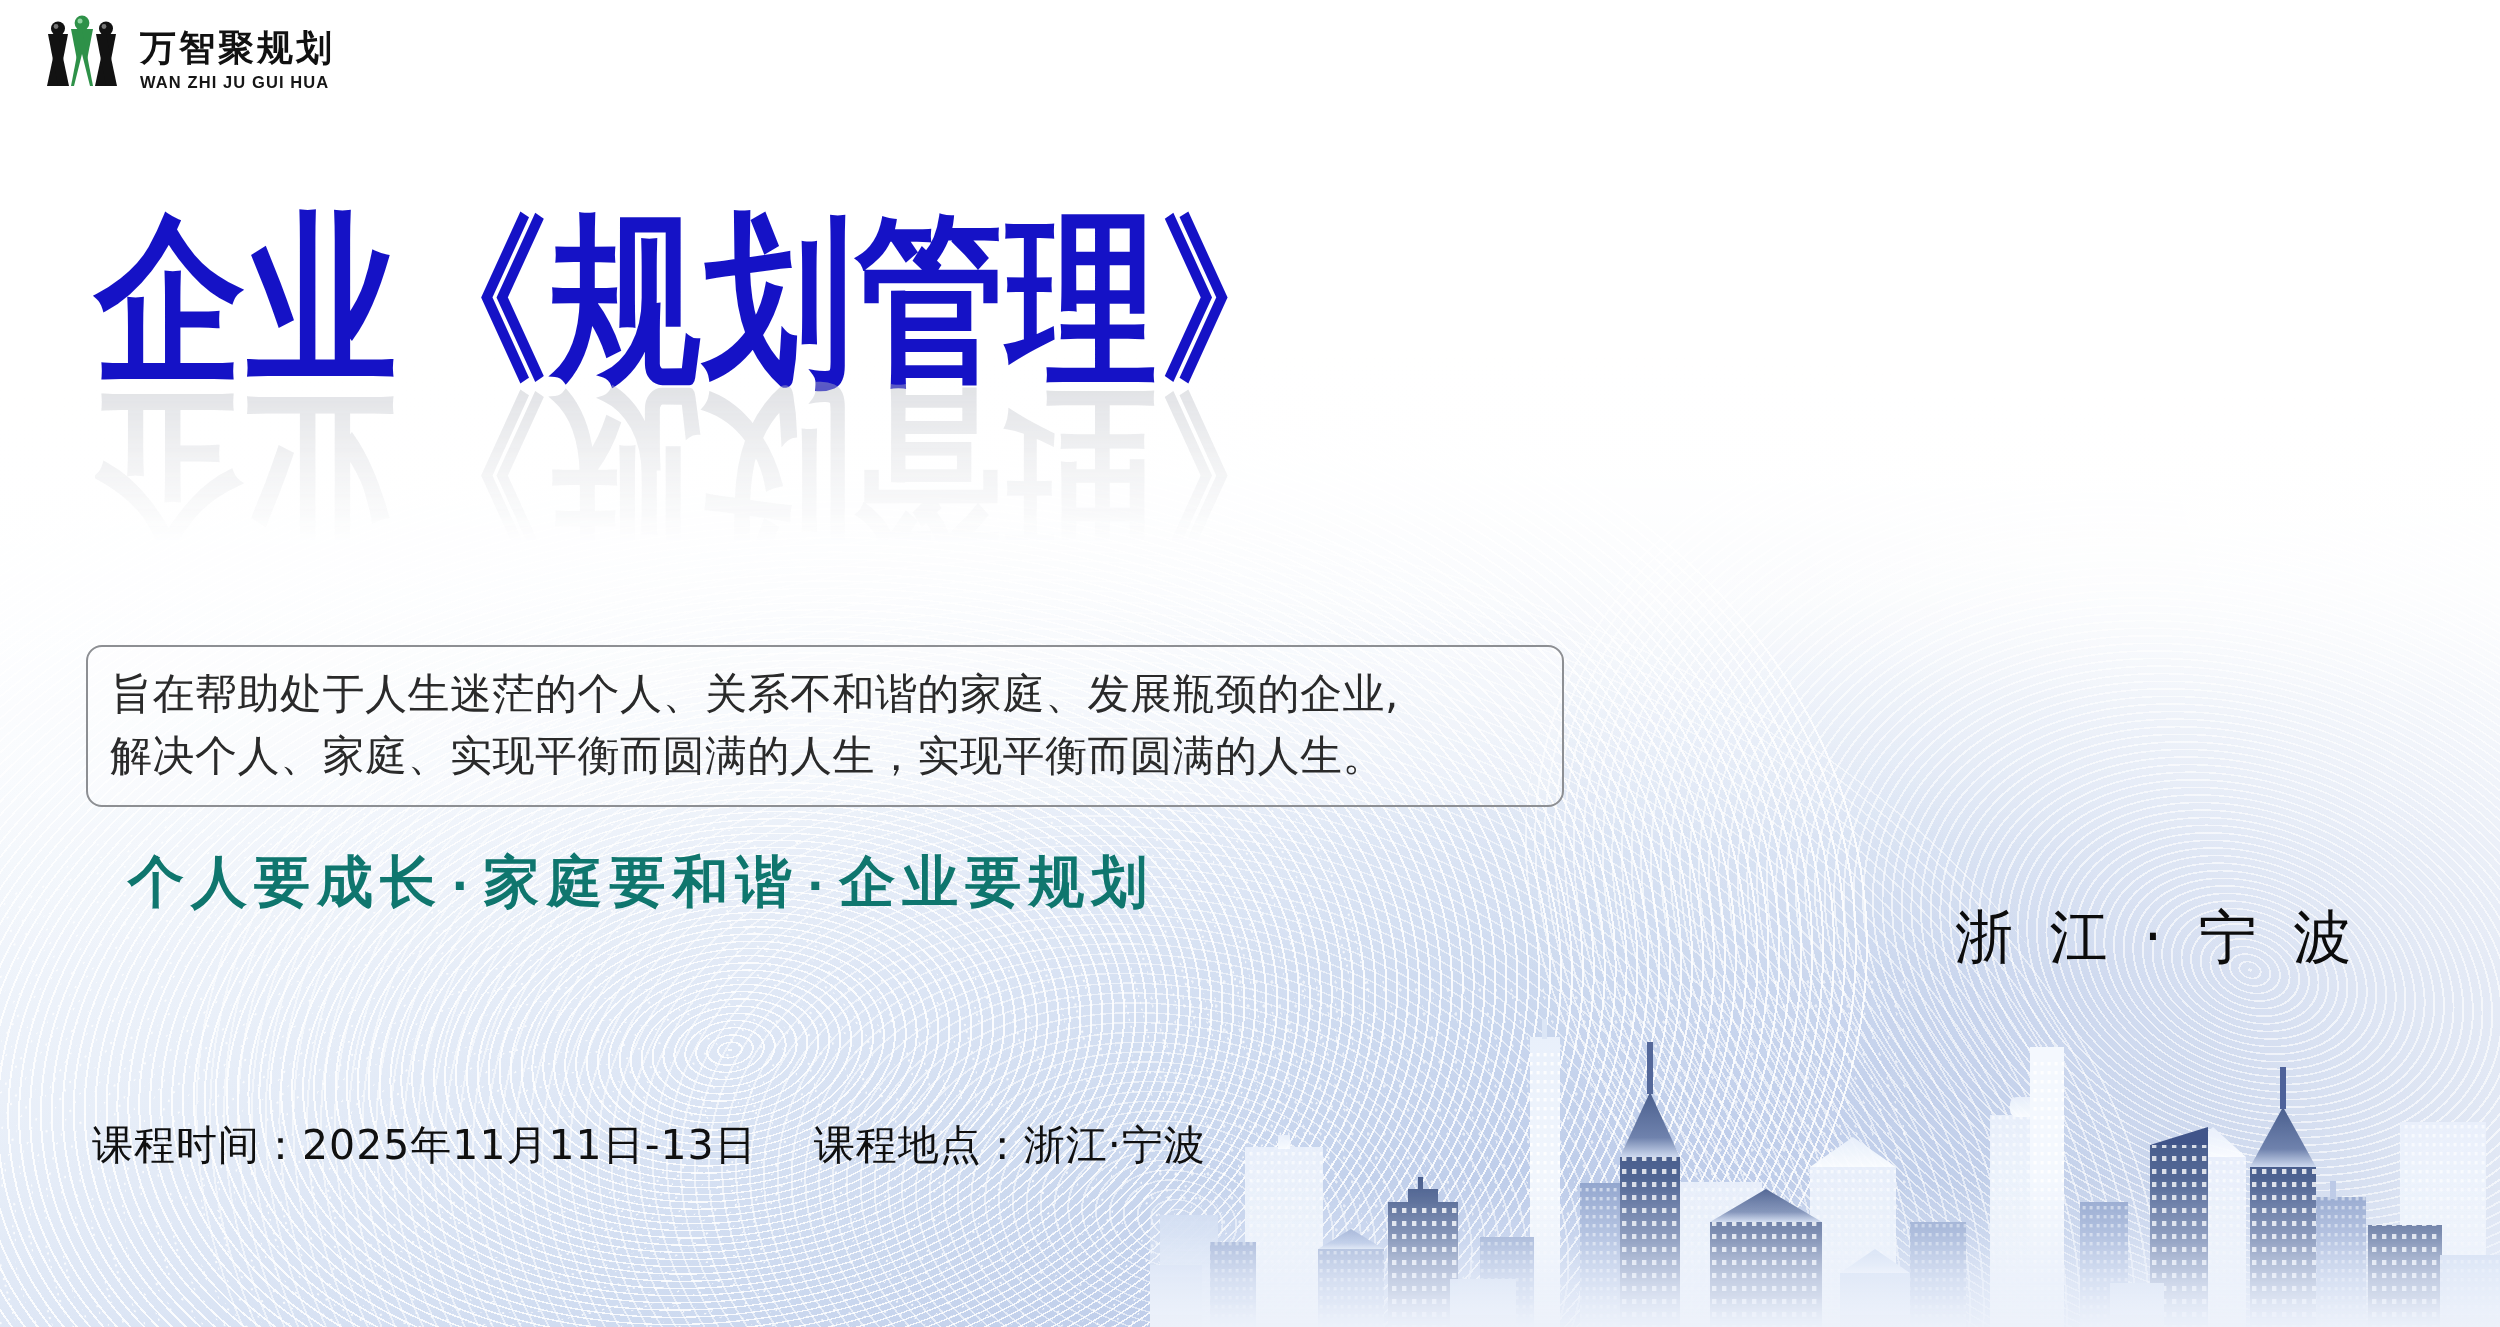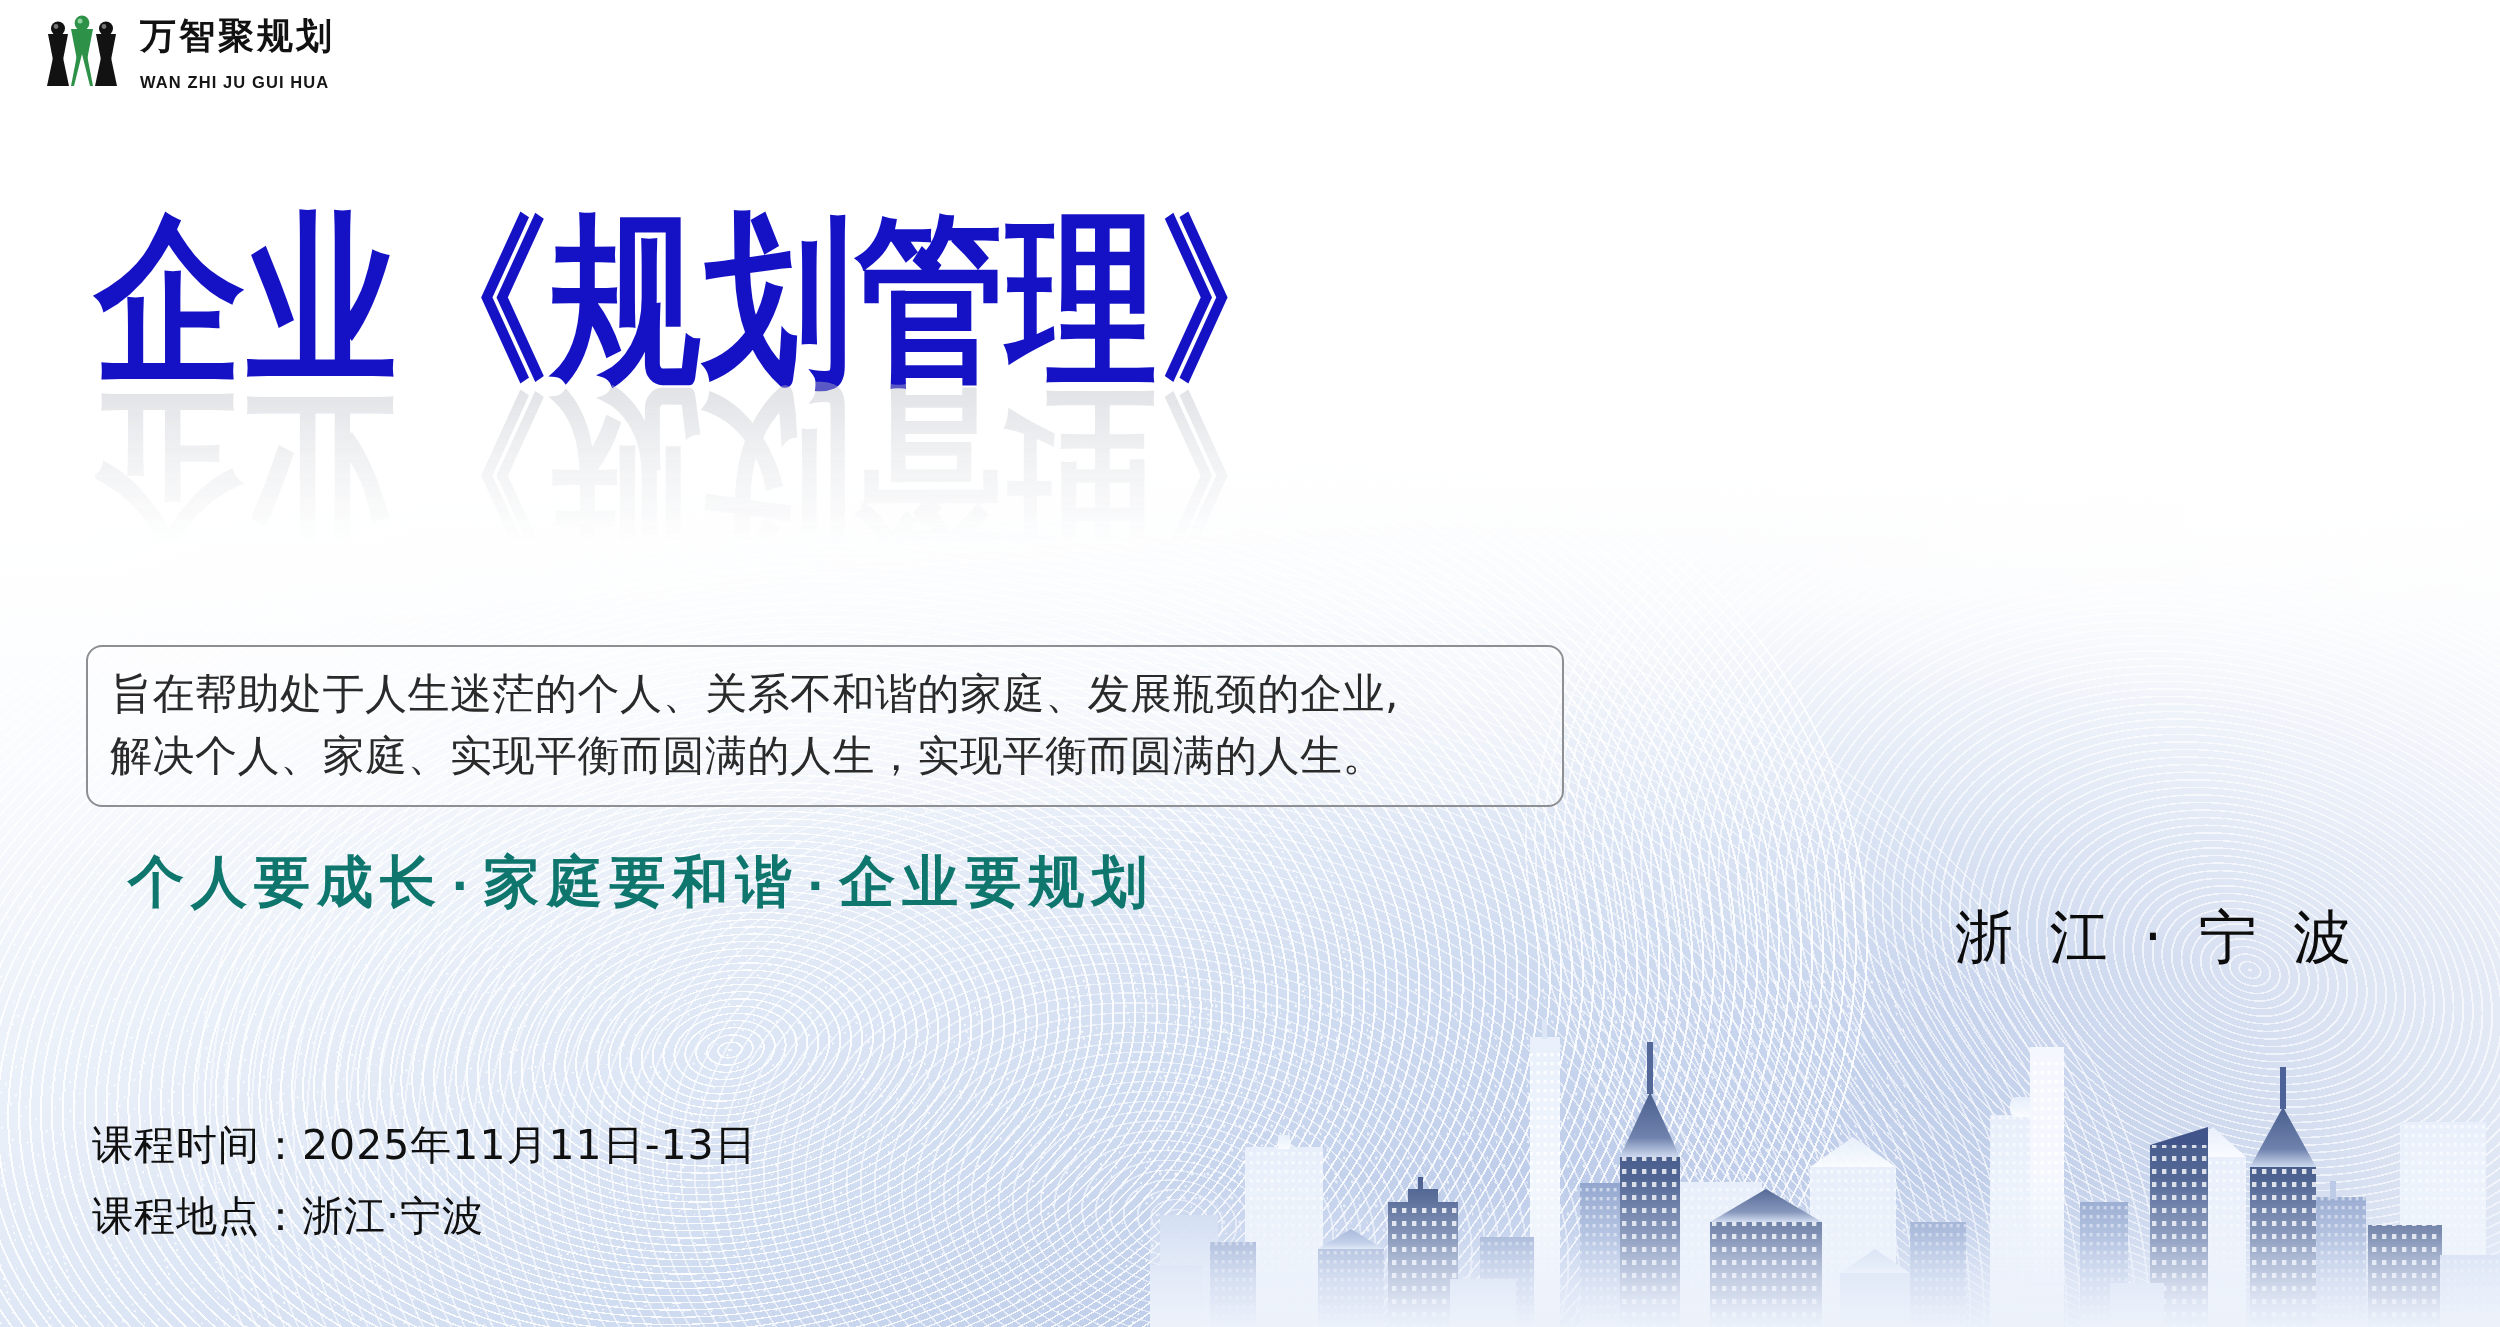"WAN ZHI JU GUI HUA" .logo-py { margin-top: 21px -> 9px }
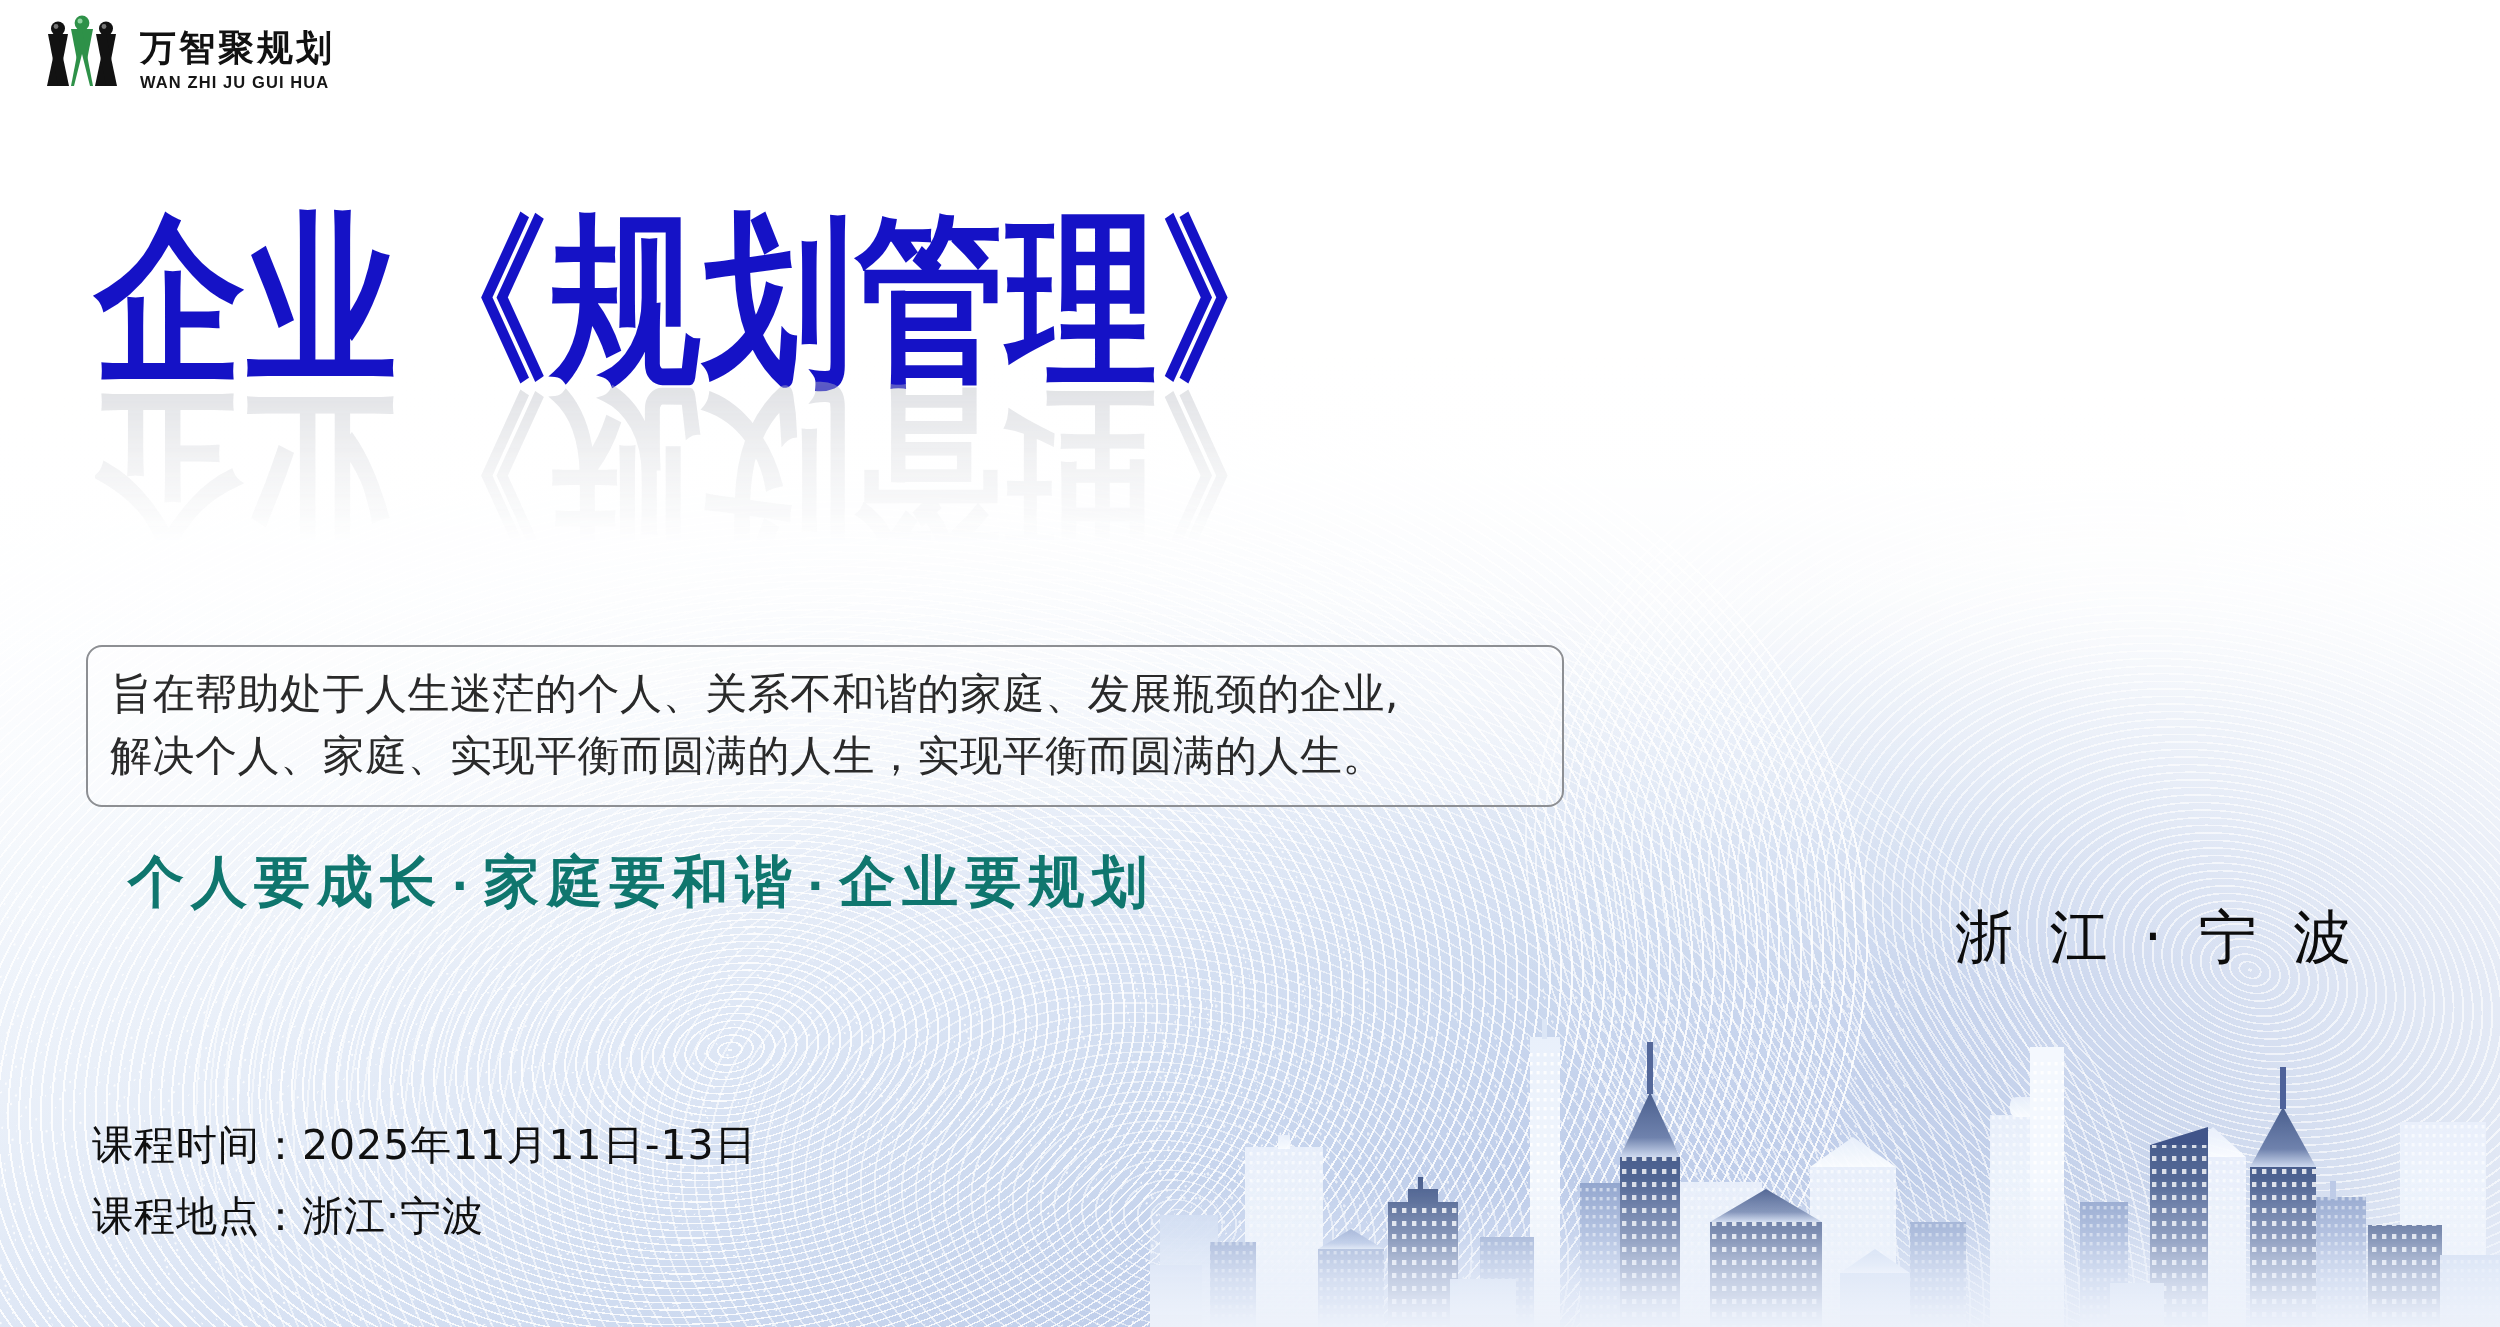"课程时间：2025年11月11日-13日" .course-info { flex-direction: column -> row; gap: 16px -> 57px }
